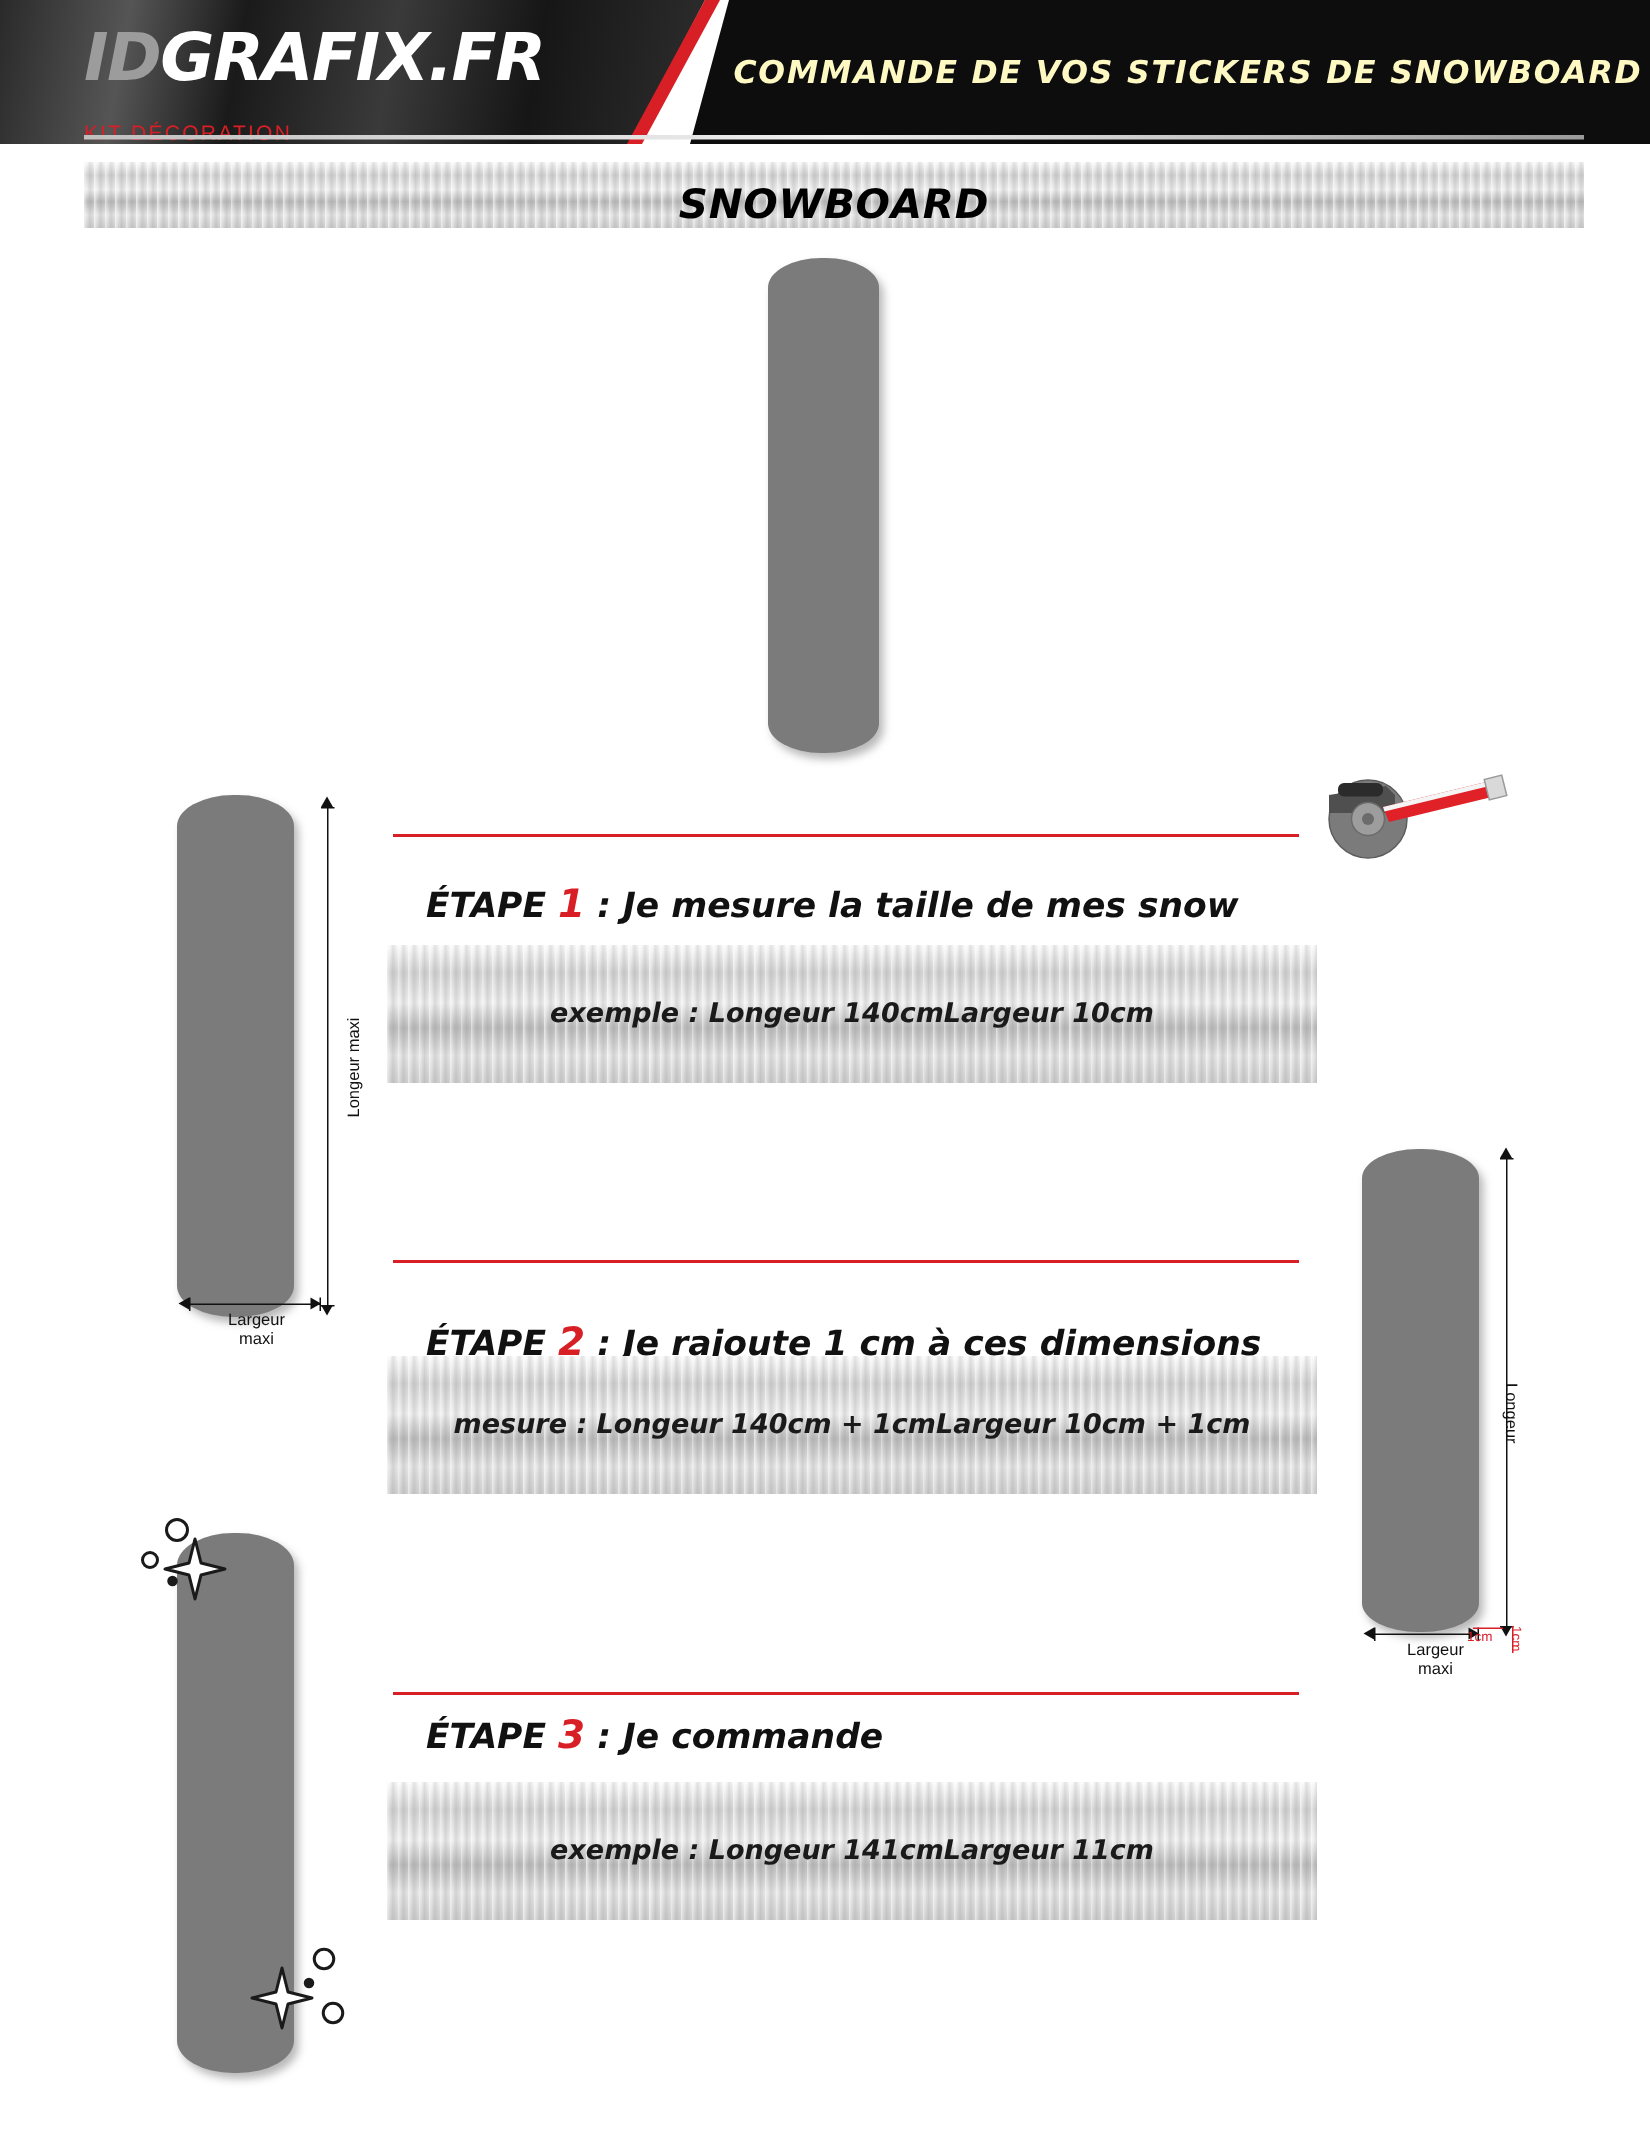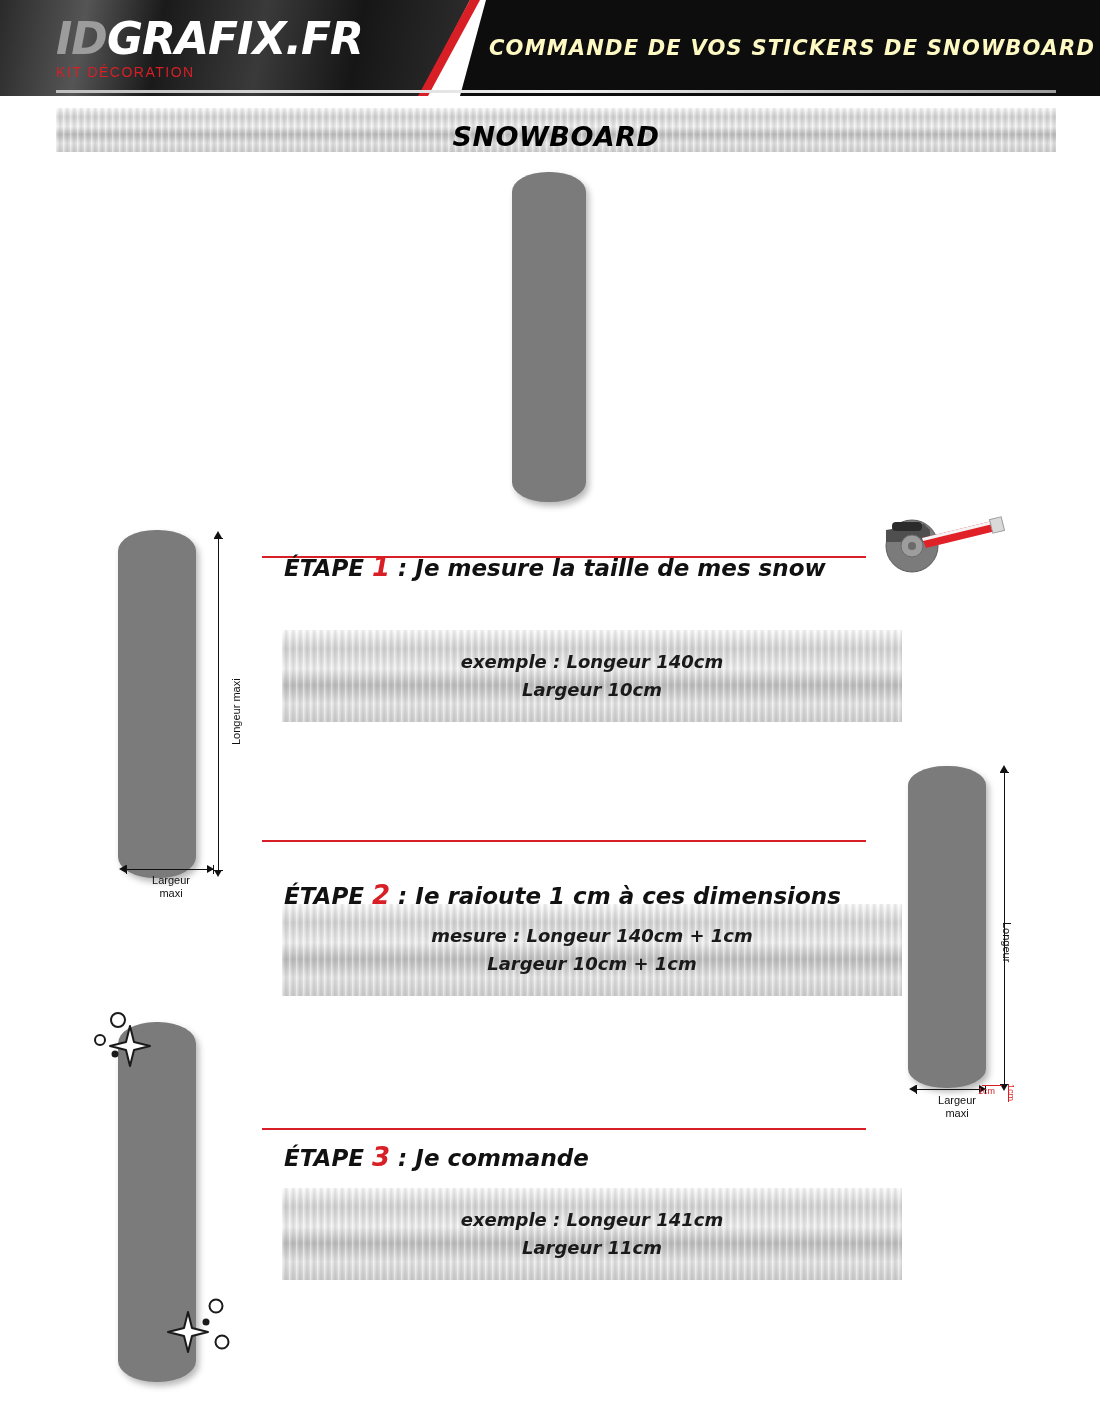"KIT DÉCORATION" .logo-sub { margin-top: 2px -> 18px }
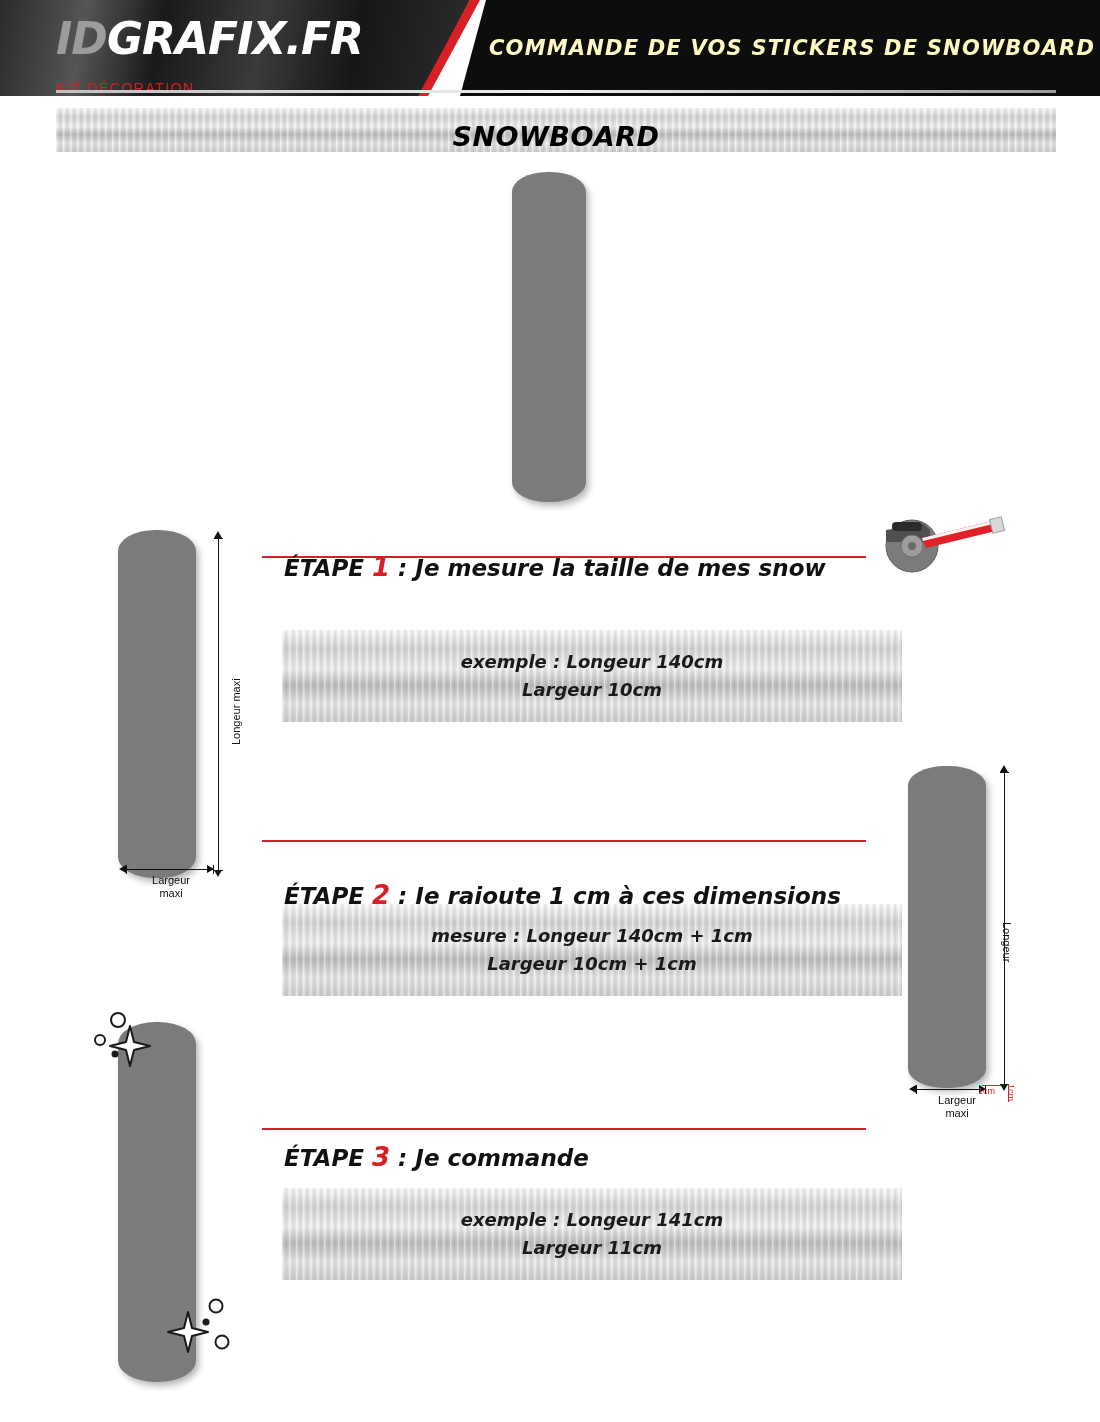"ÉTAPE 1 : Je mesure" div.sec-title { top: 552px -> 588px }
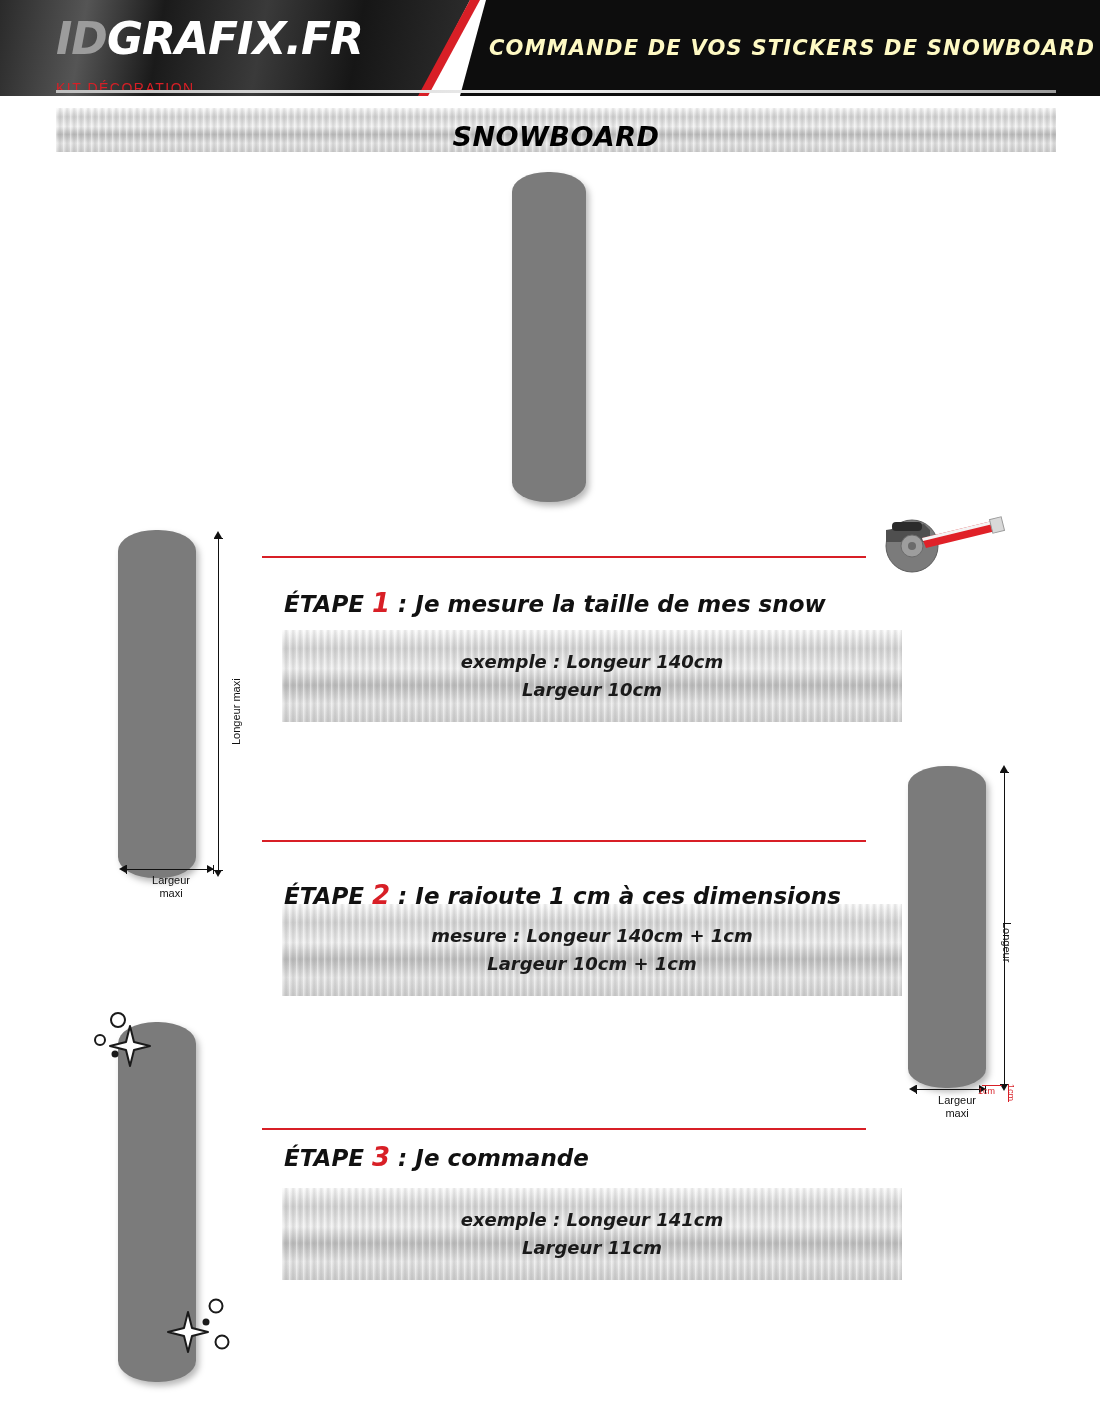"exemple : Longeur 140cm" .sec-banner { flex-direction: column -> row; margin-left: 24px -> none }
